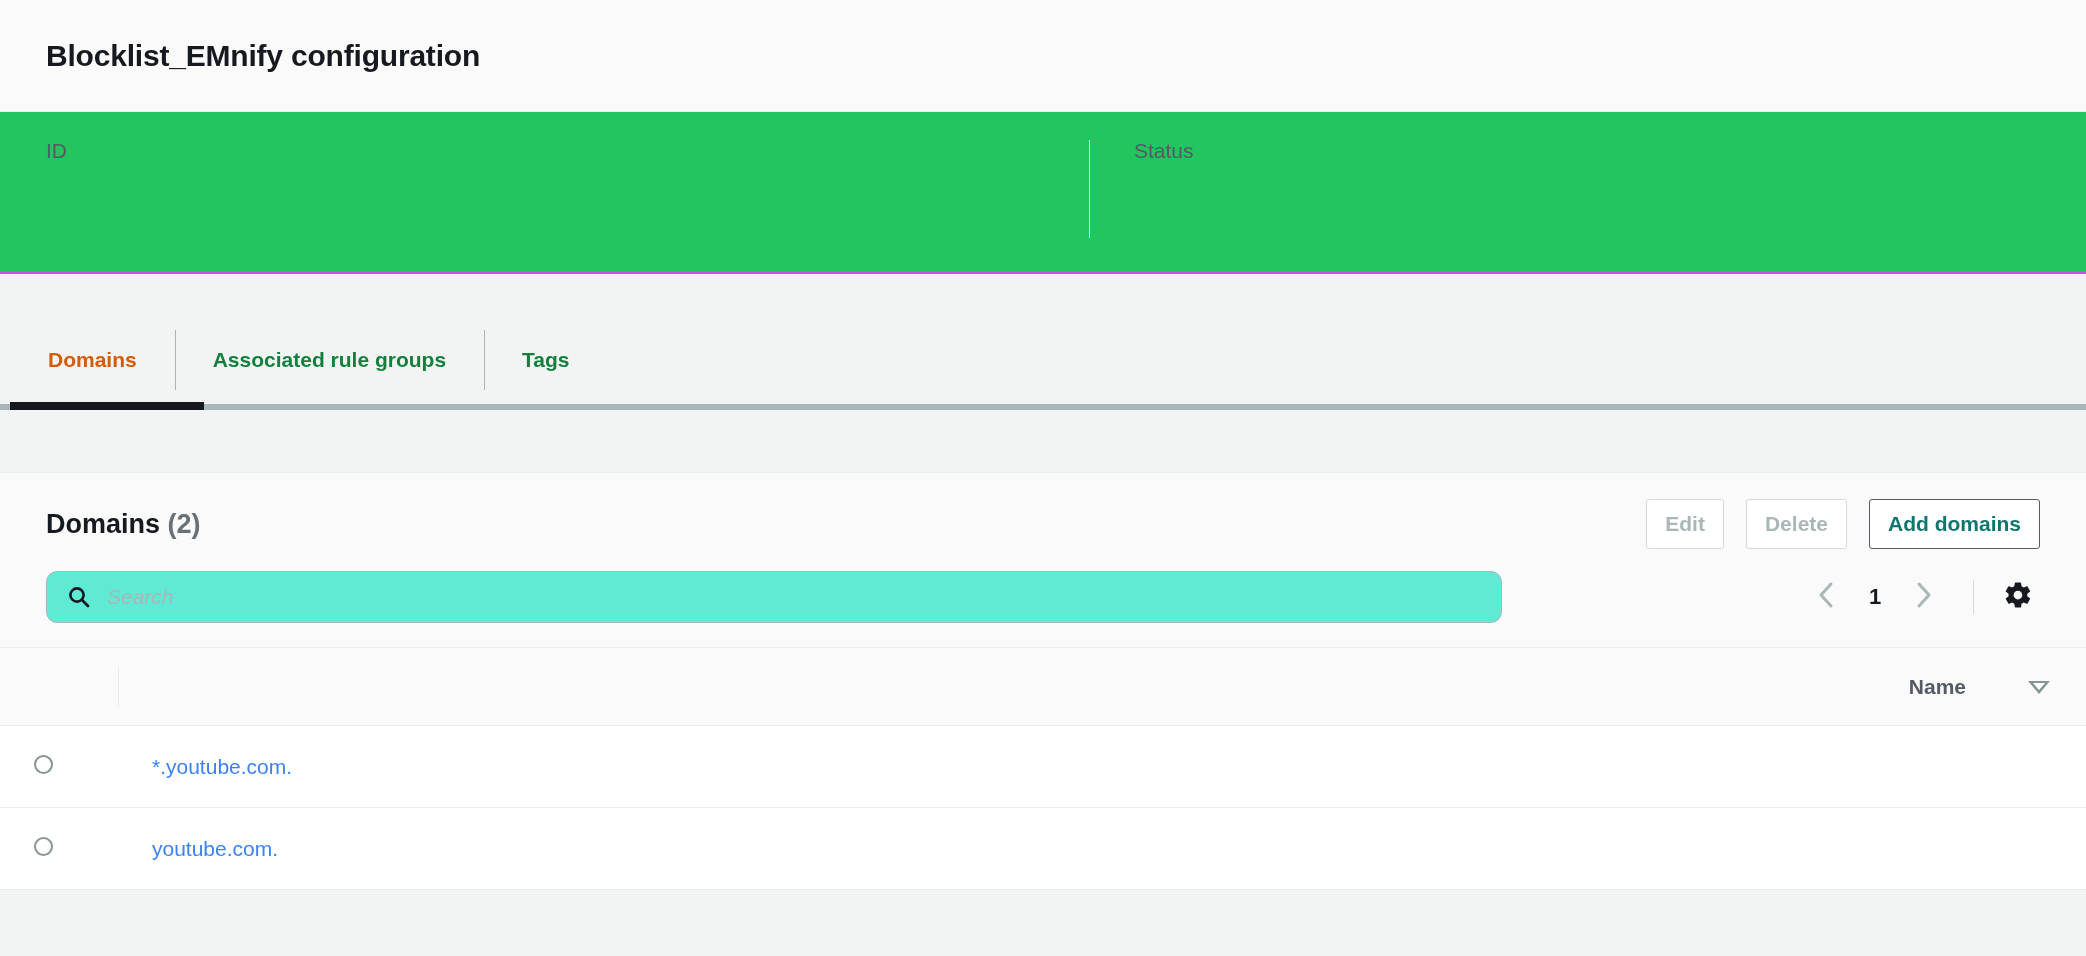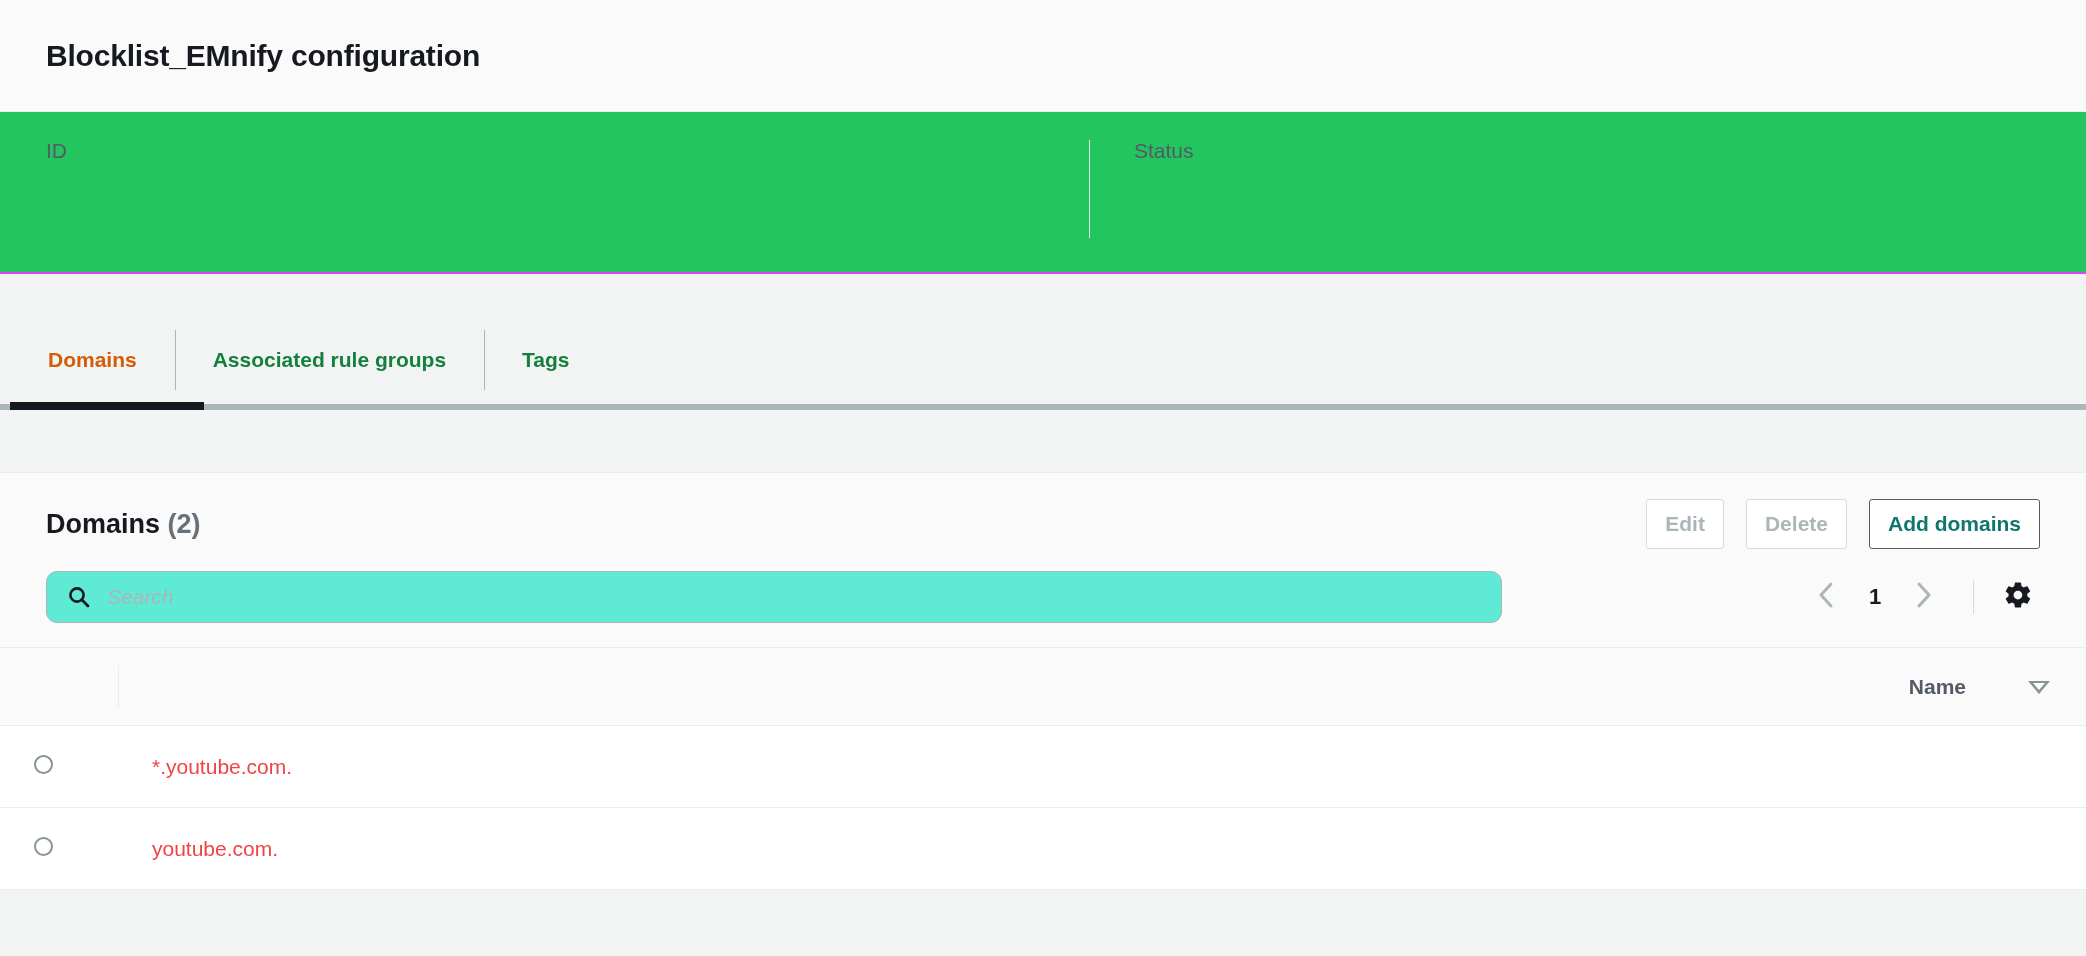"*.youtube.com." .table tbody td { color: #ef4444 -> #3b82f6 }
